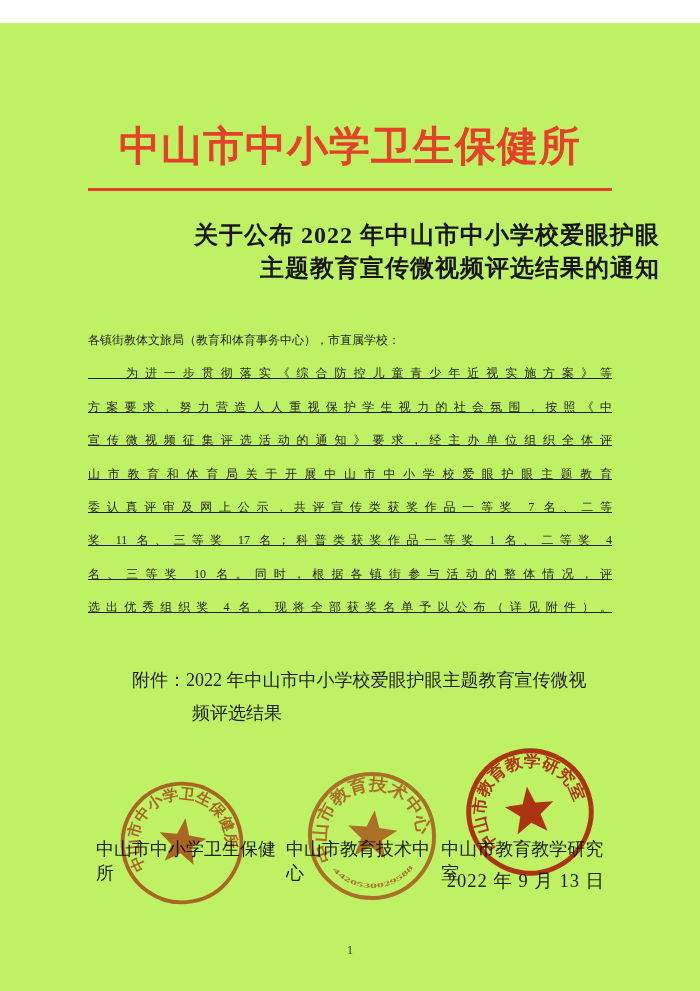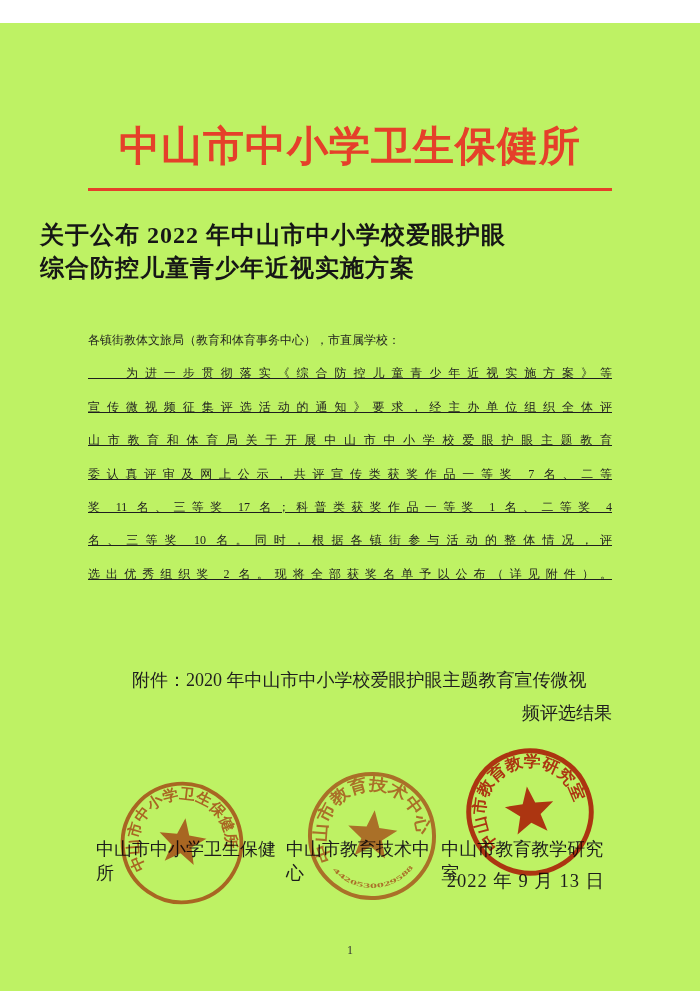"关于公布 2022 年中山市中小学校爱眼护眼" .doc-title { text-align: left -> right }
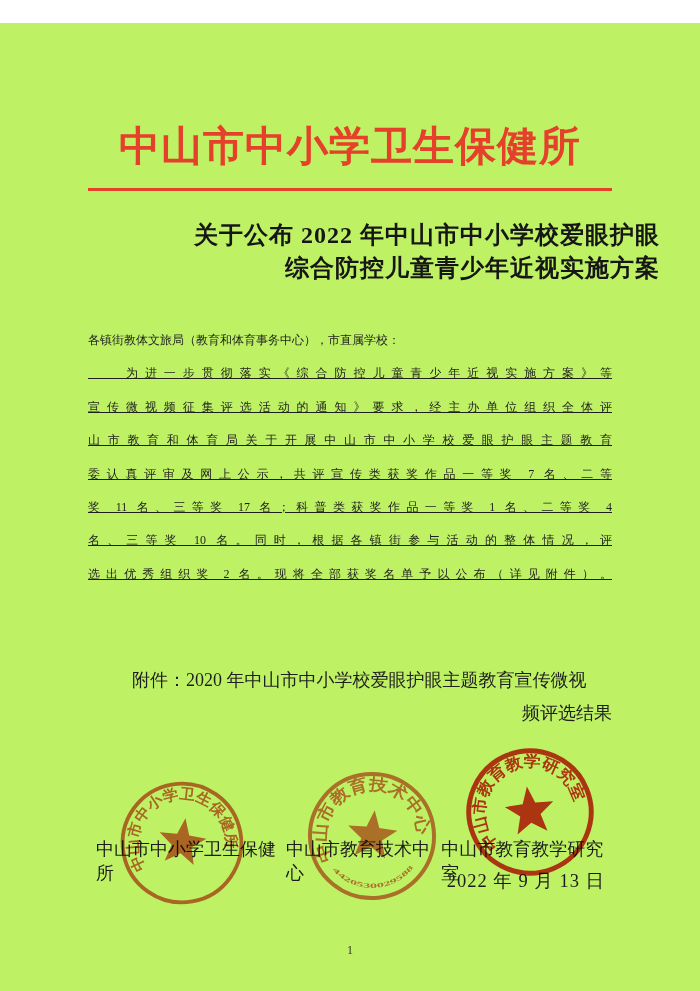"综合防控儿童青少年近视实施方案" div { text: 综合防控儿童青少年近视实施方案 -> 主题教育宣传微视频评选结果的通知 }
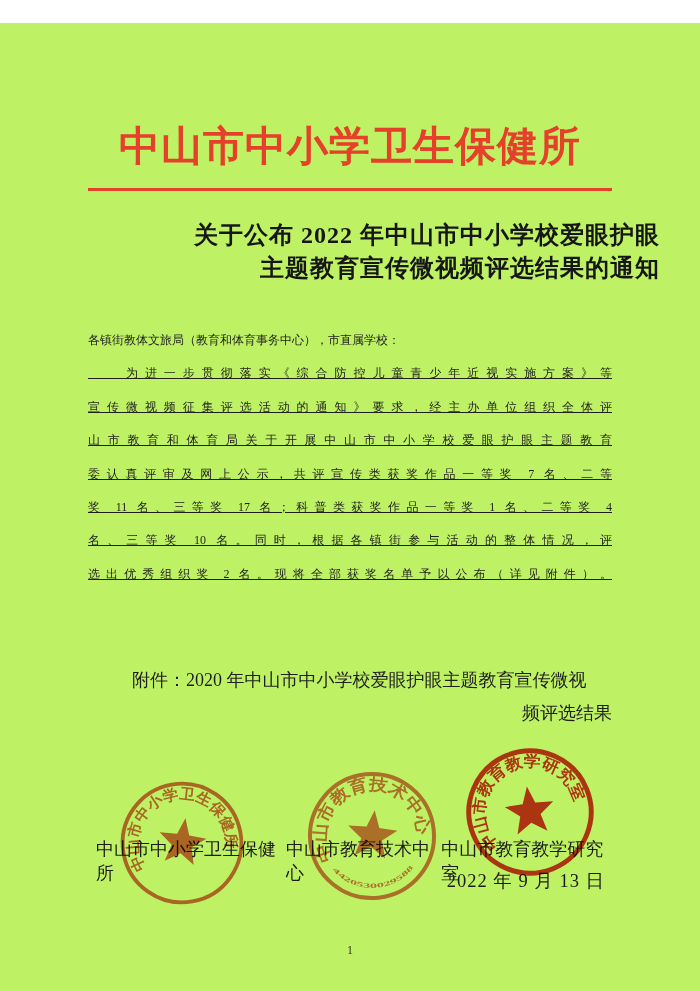"方案要求，努力营造人人重视保护学生视力的社会氛围，按照《中" div.bline { html: none -> <div>方案要求，努力营造人人重视保护学生视力的社会氛围，按照《中</div> }
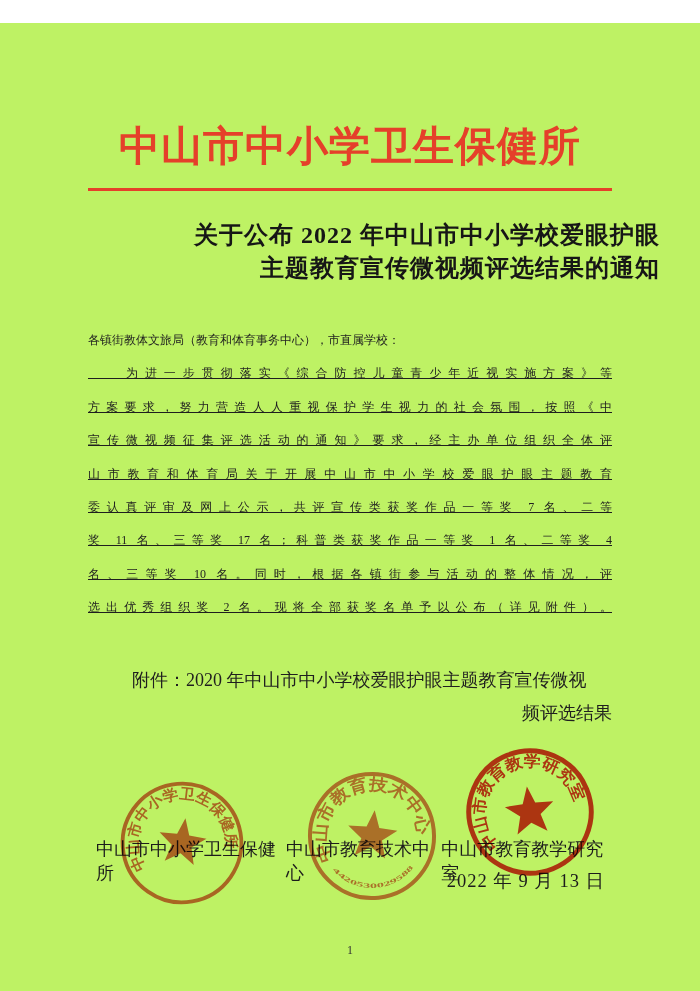"选出优秀组织奖 2 名。现将全部获奖名单予以公布（详见附件）。" div.bline { text: 2 -> 4 }
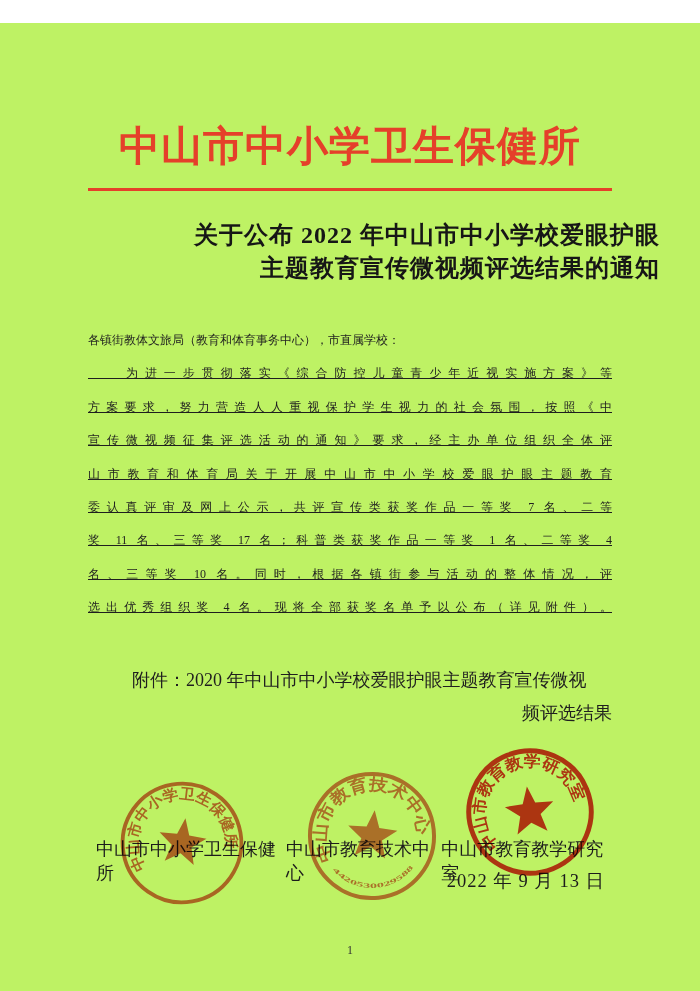"附件：2020 年中山市中小学校爱眼护眼主题教育宣传微视" div.a1 { text: 2020 -> 2022 }
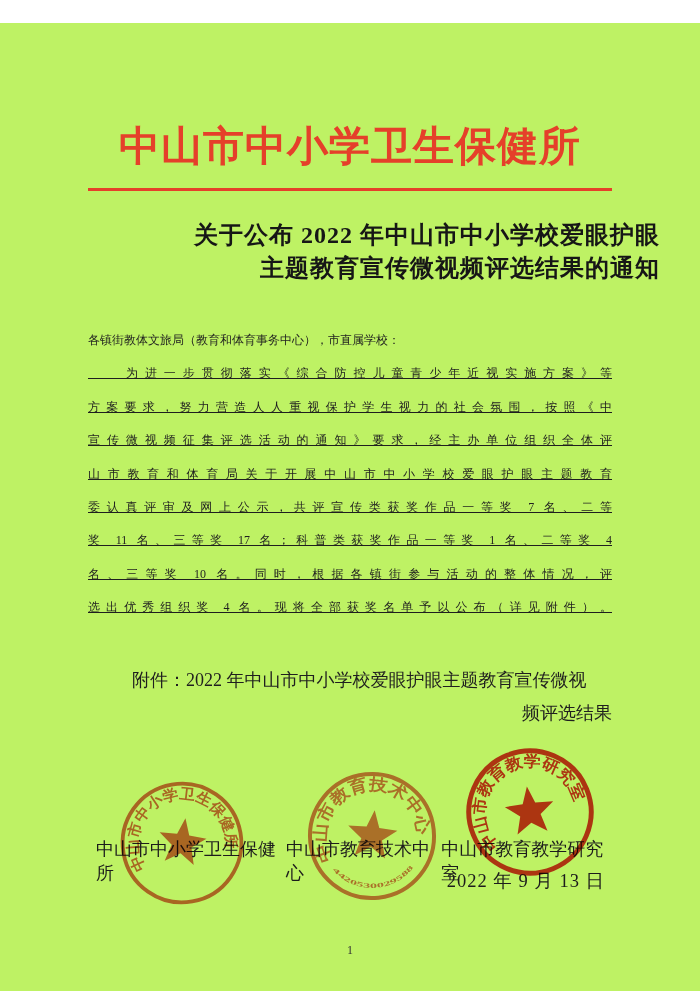"频评选结果" .attach .a2 { text-align: right -> none }
